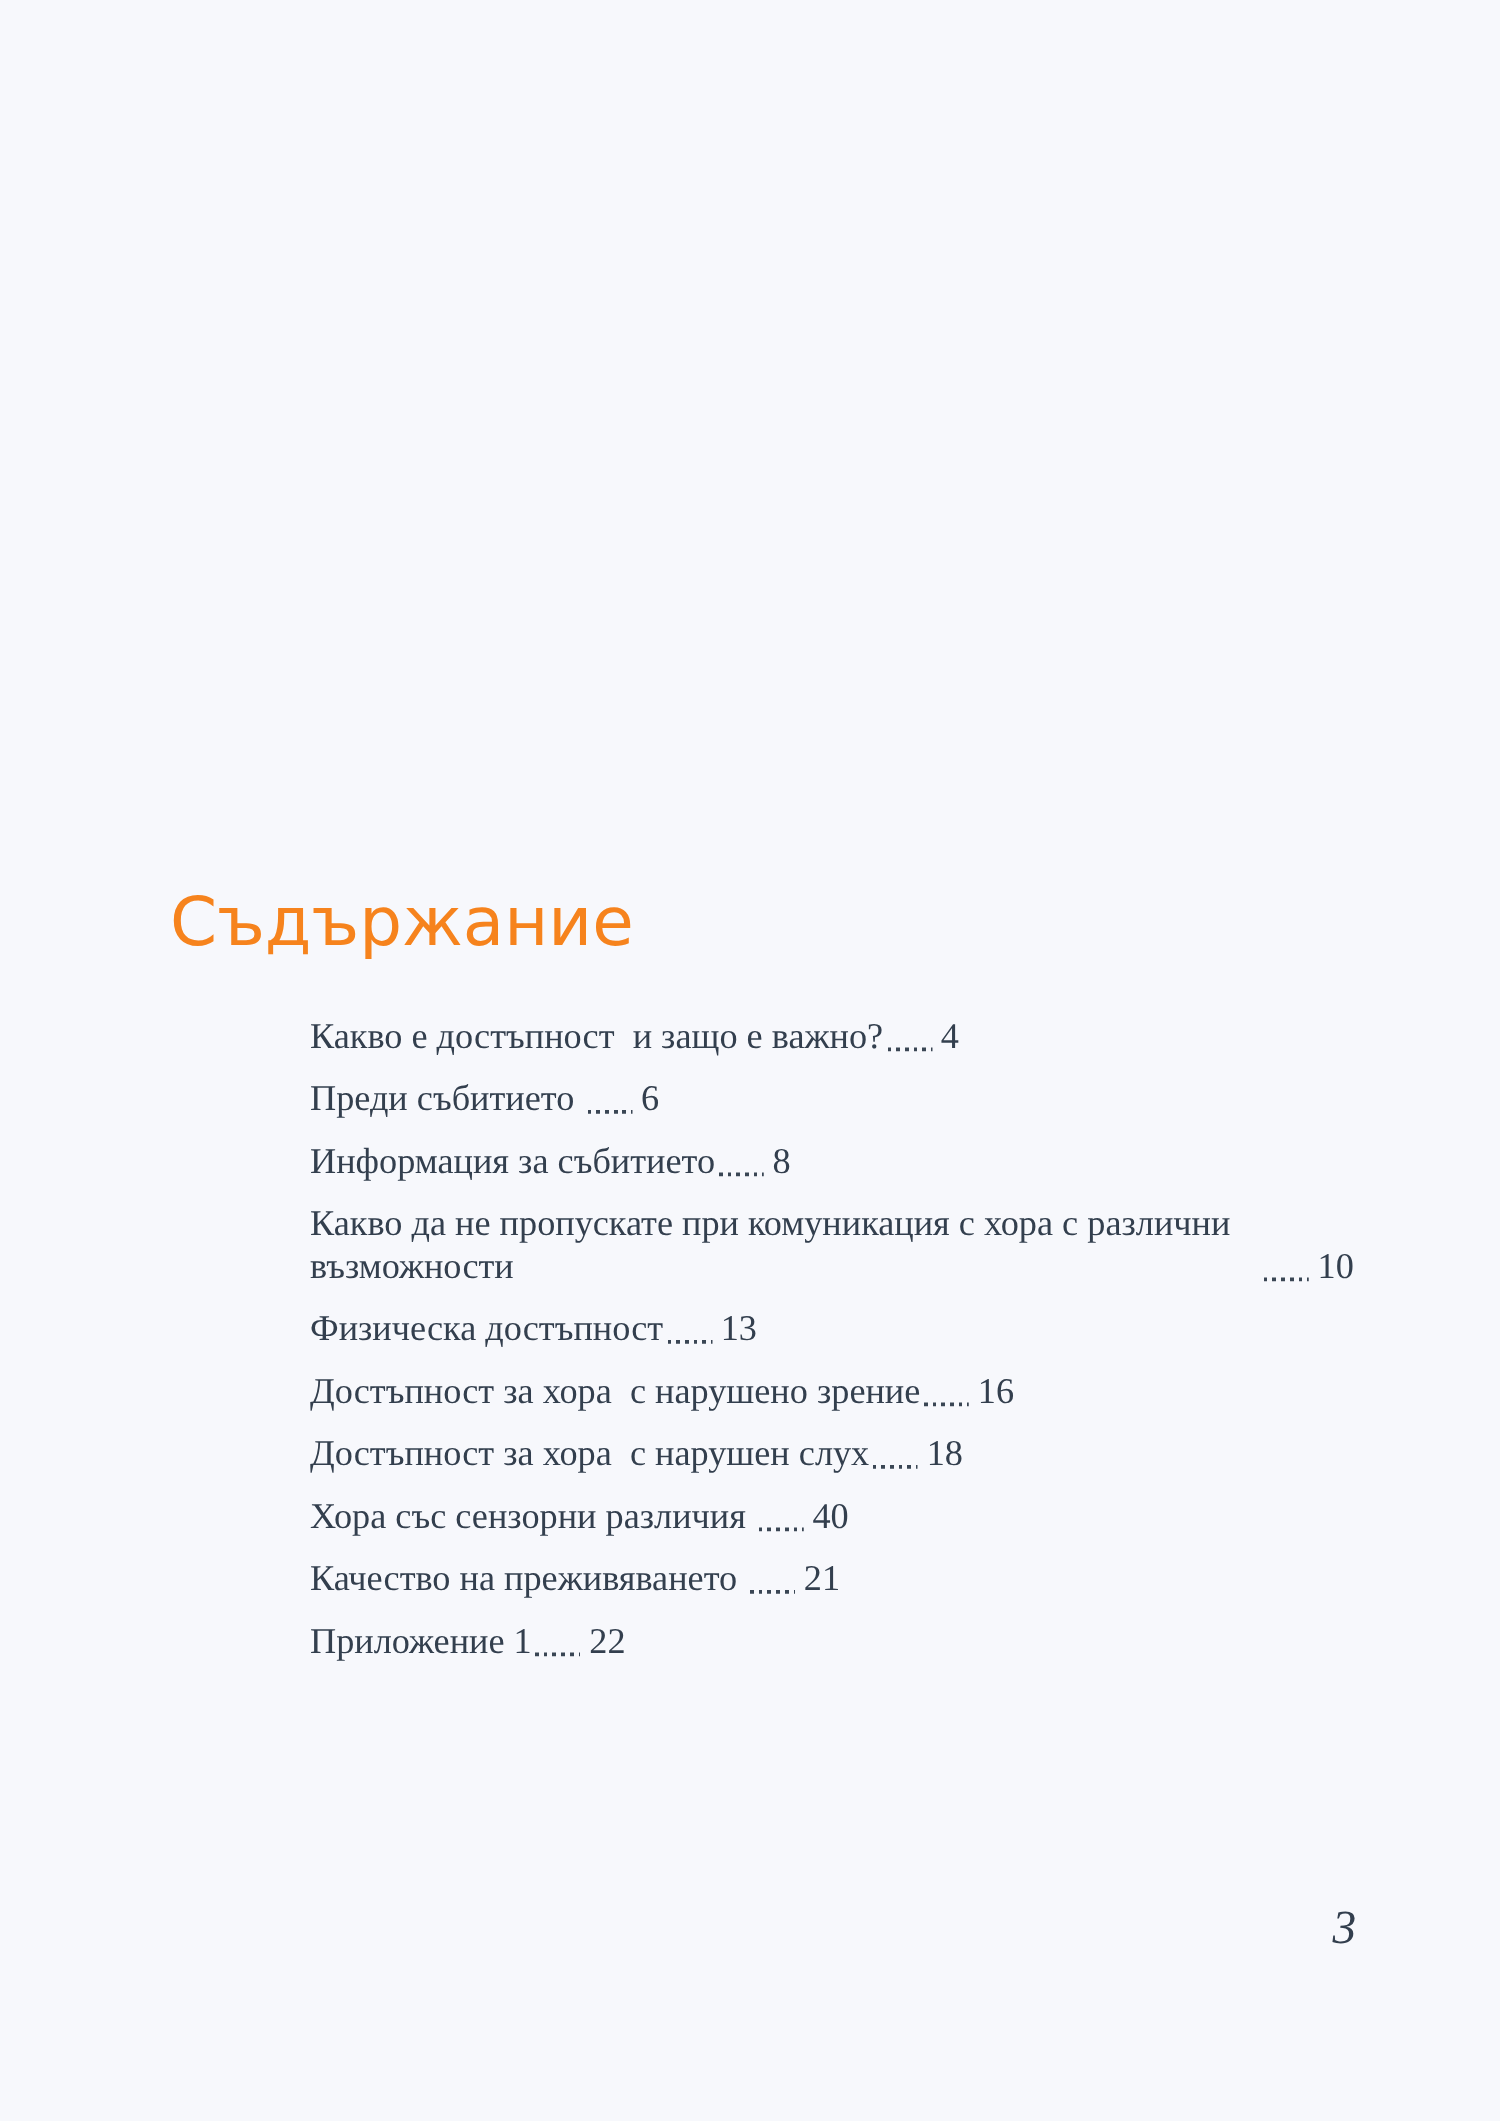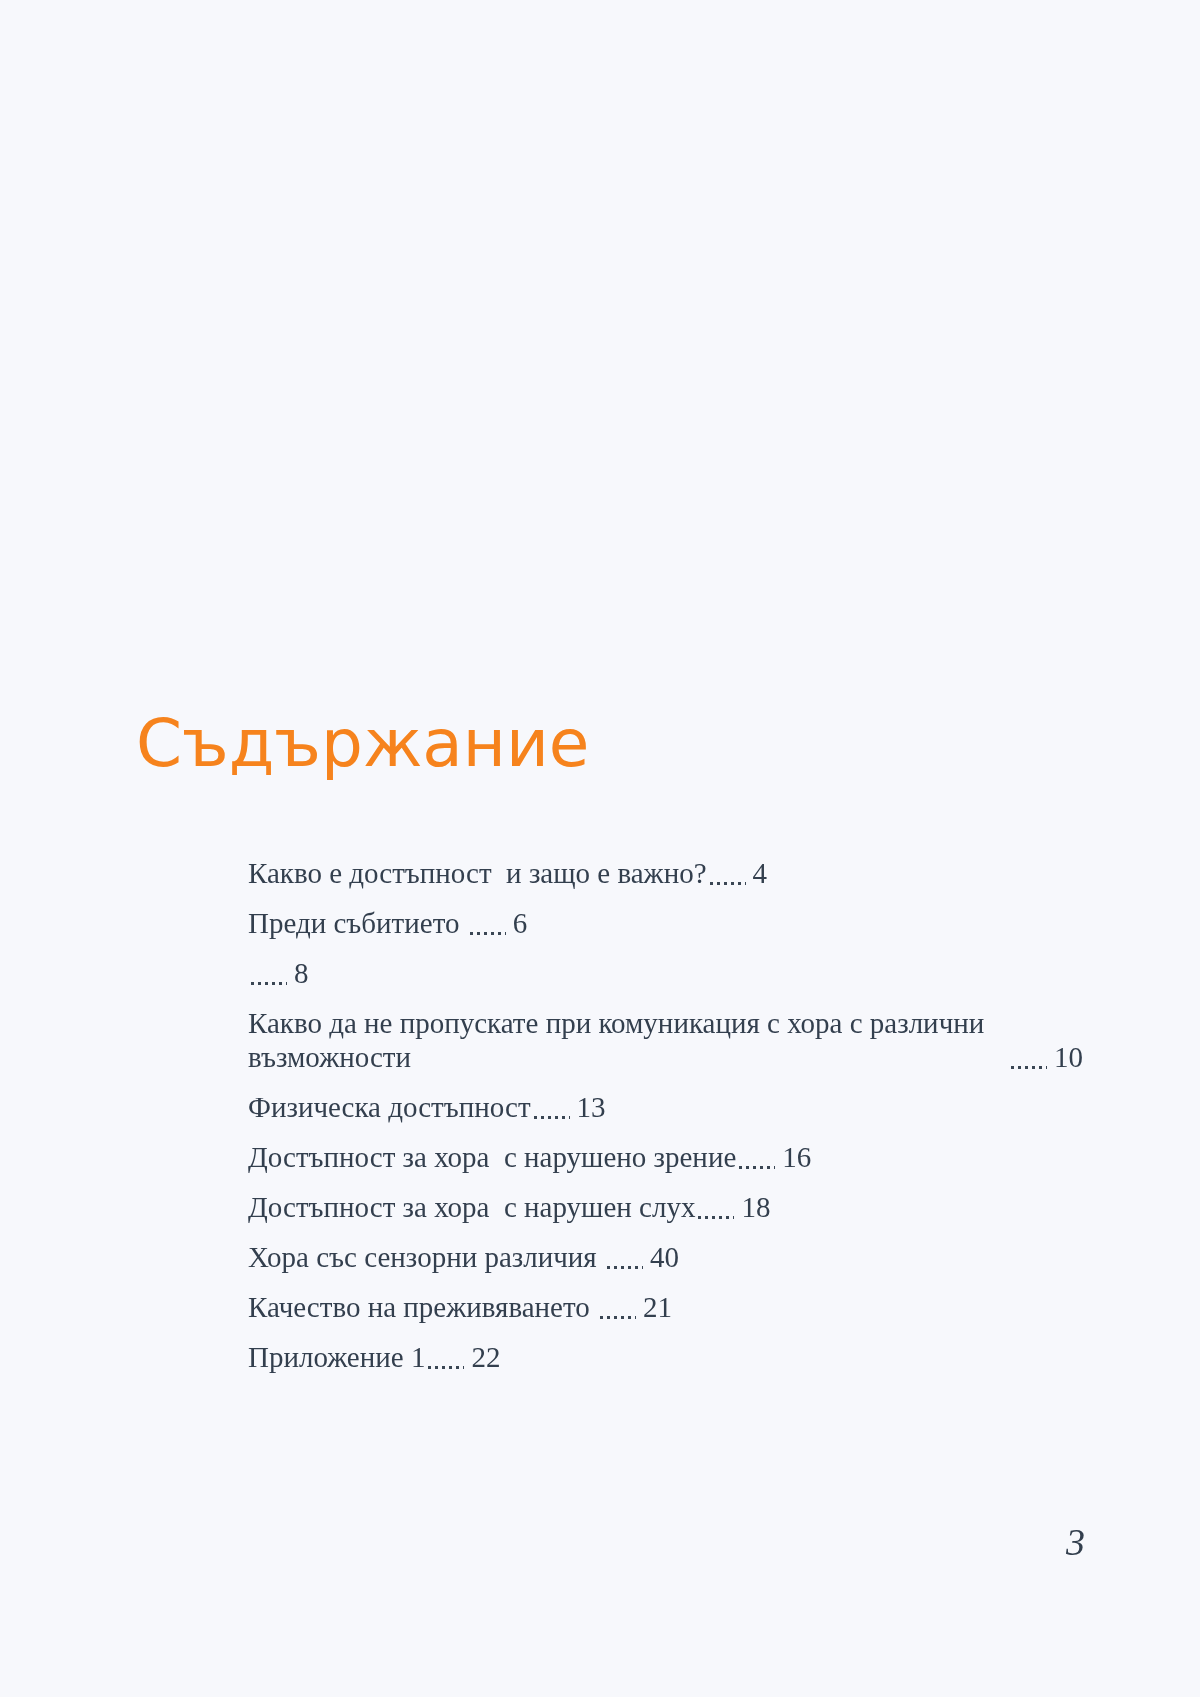"Съдържание" .title { font-size: 66px -> 54px }
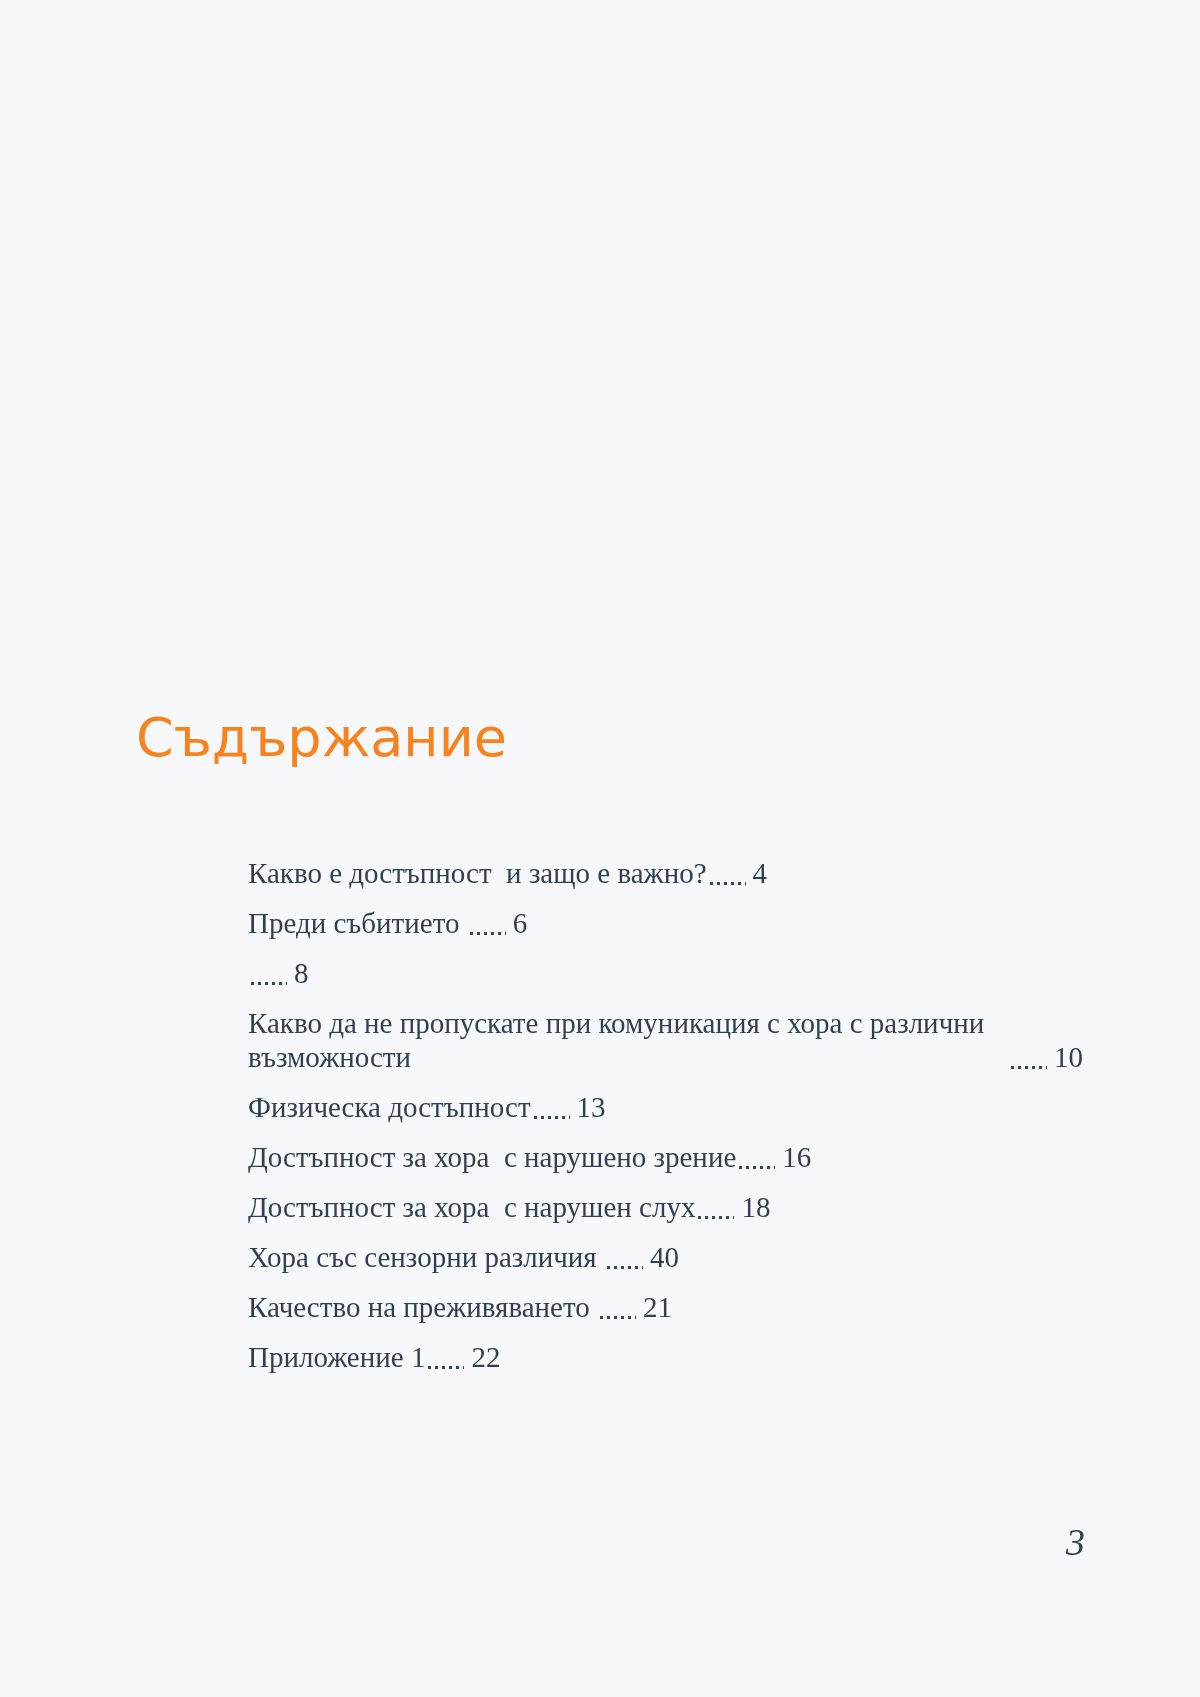"Какво е достъпност и защо" .toc { margin-top: 44px -> none }
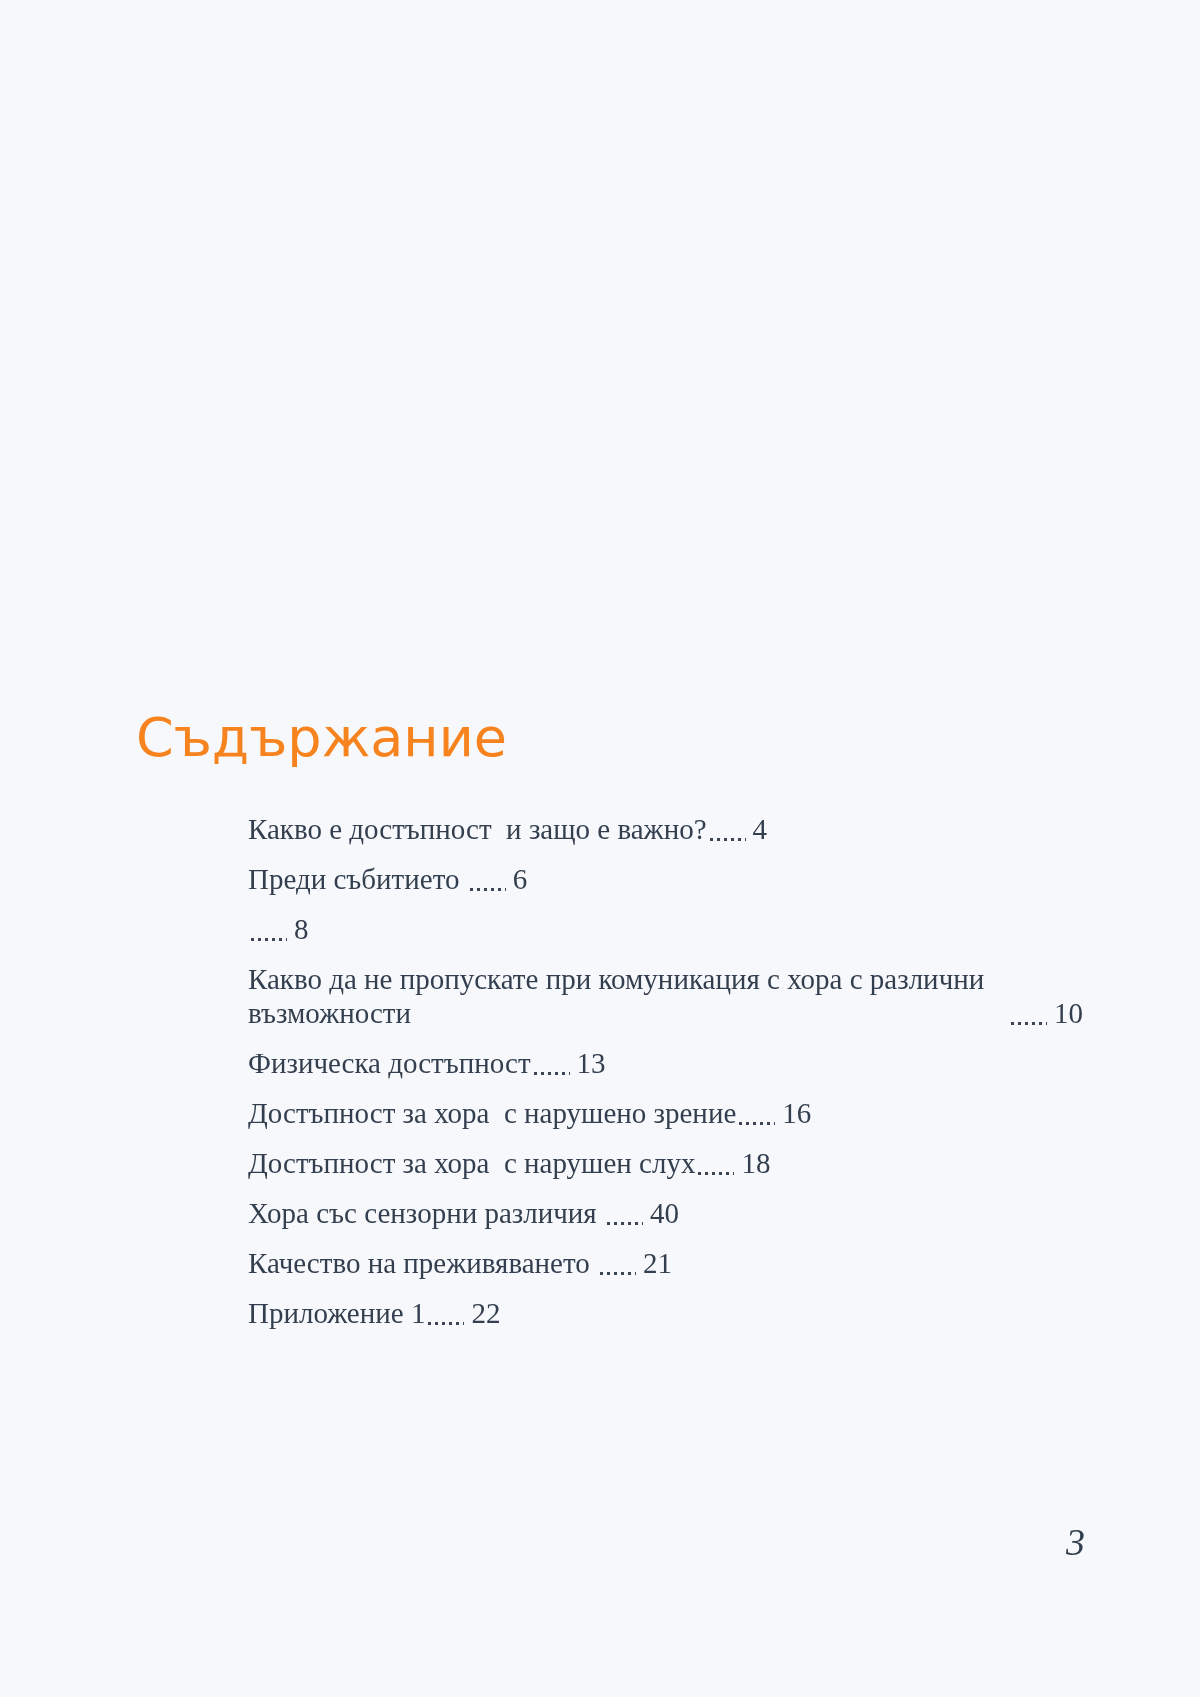"Информация за събитието" span.toc-label { html: none -> <span>Информация за събитието</span> }
